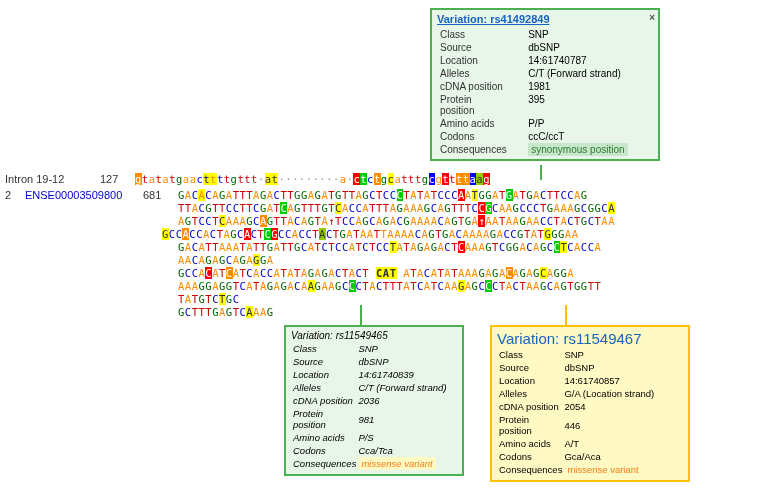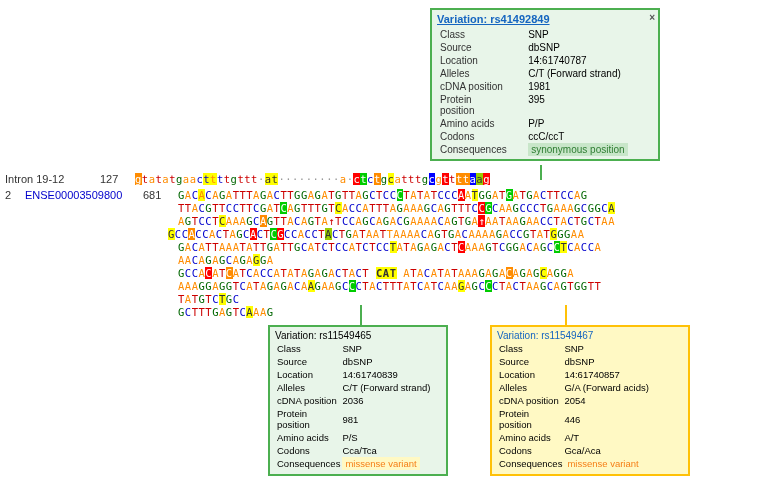"GCCACCACTAGCACTCGCCACCTACTGATAATTAAAACAG" div { left: 168px -> 162px }
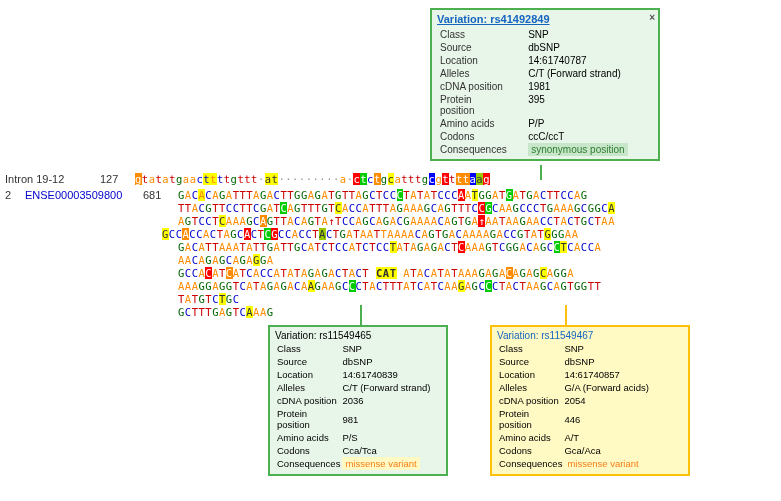"Variation: rs11549465" div.popup-bottom-left { font-style: none -> italic; left: 268px -> 284px }
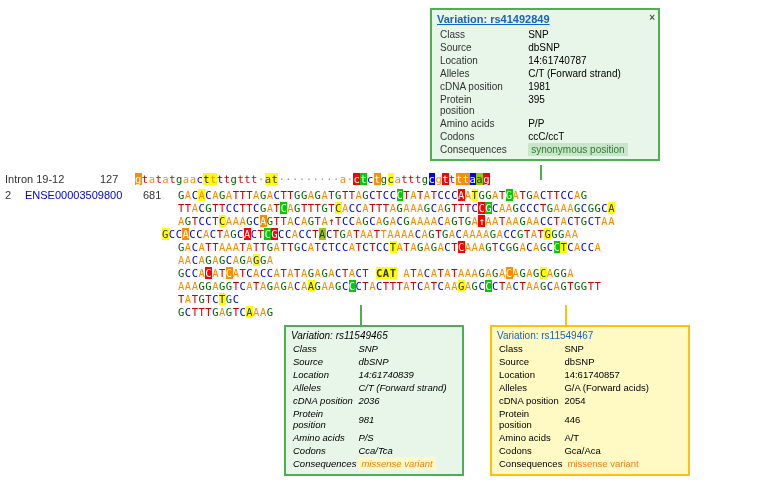"Variation: rs11549467" div.popup-title { font-size: 10px -> 15px }
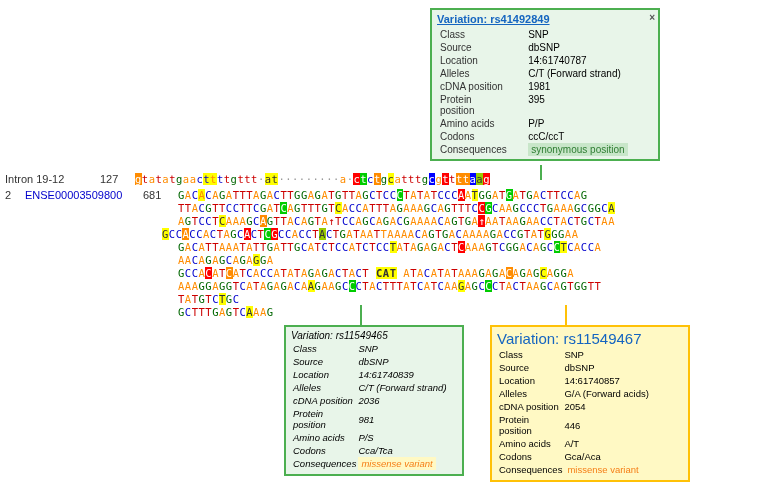"G/A (Forward acids)" td { text: Forward acids -> Location strand }
